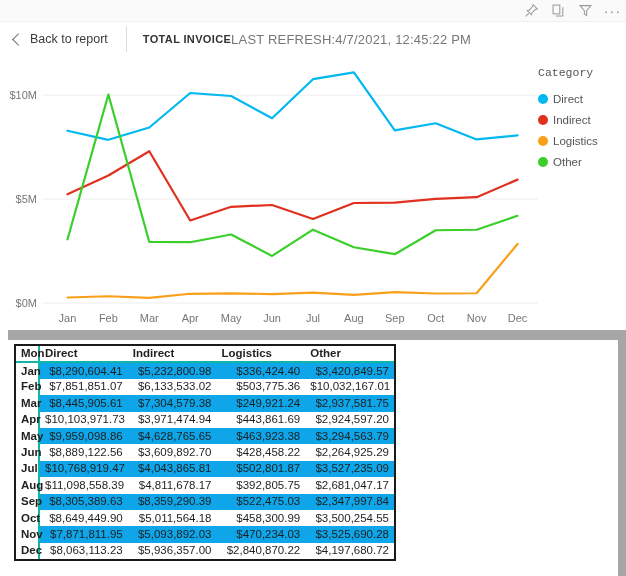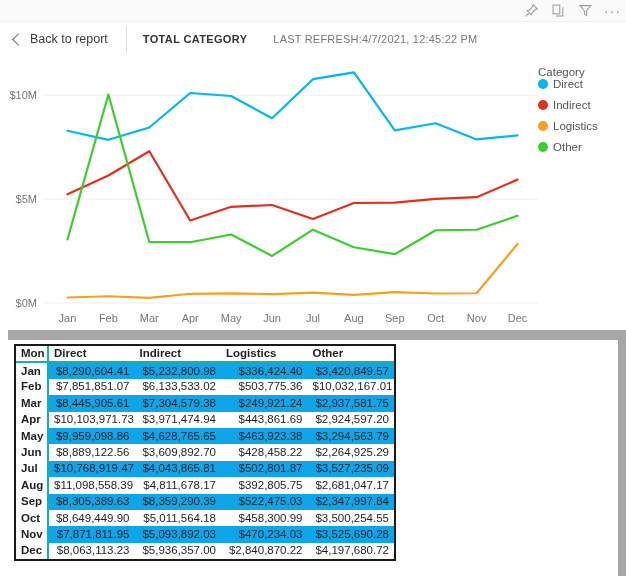"TOTAL CATEGORY" span.ttl { text: CATEGORY -> INVOICE }
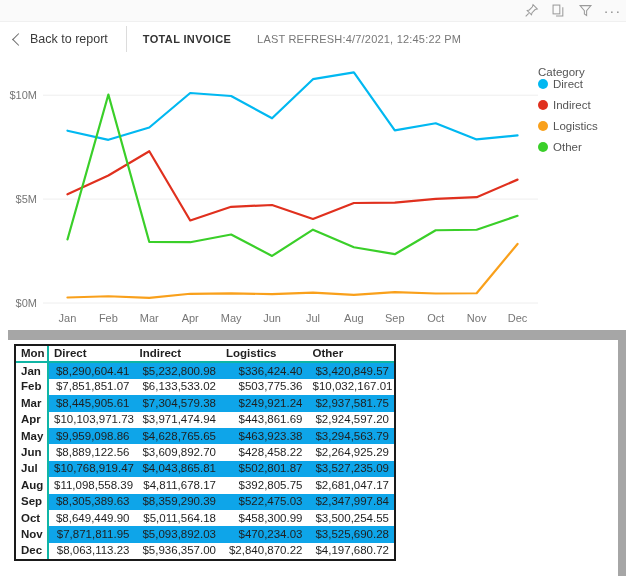"LAST REFRESH:4/7/2021, 12:45:22 PM" .refresh { font-size: 11px -> 13px; margin-left: 26px -> none }
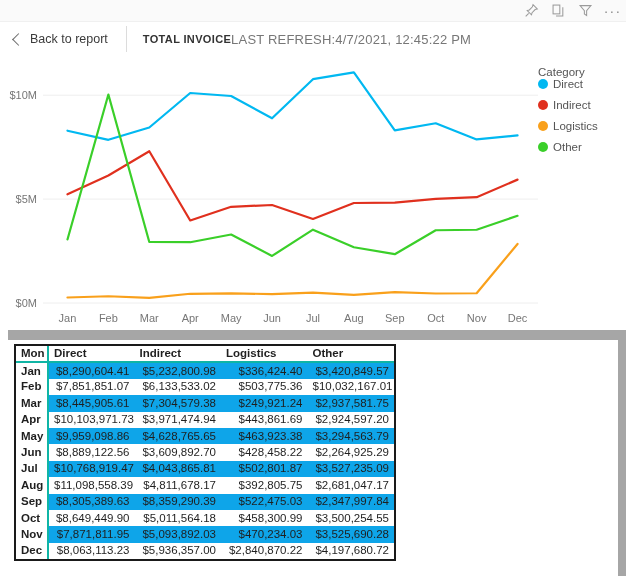"Category" .legend-title { font-family: none -> Liberation Mono, monospace; margin-bottom: 0 -> 14px }
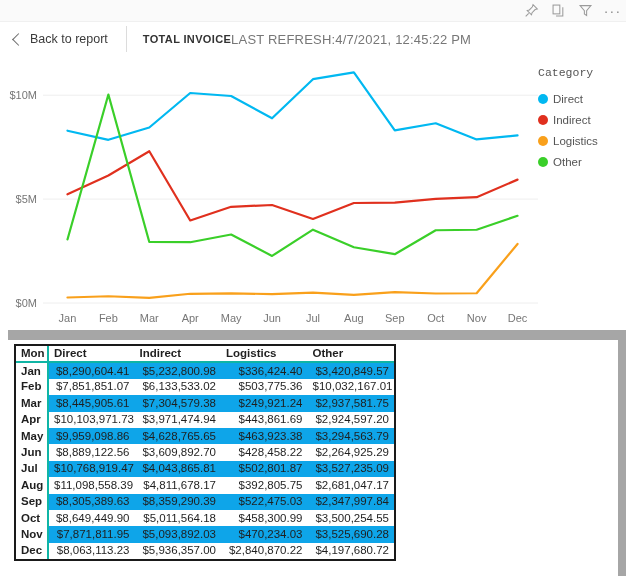"Mon" table.grid th.mon, table.grid td.mon { width: 32px -> 23px }
